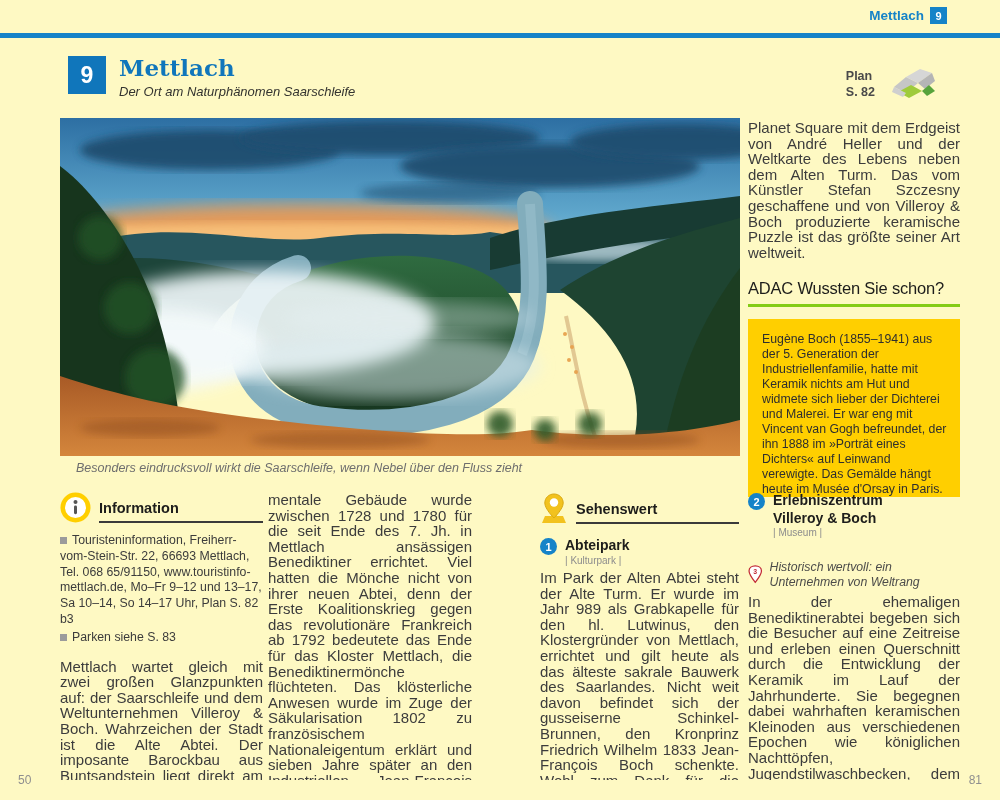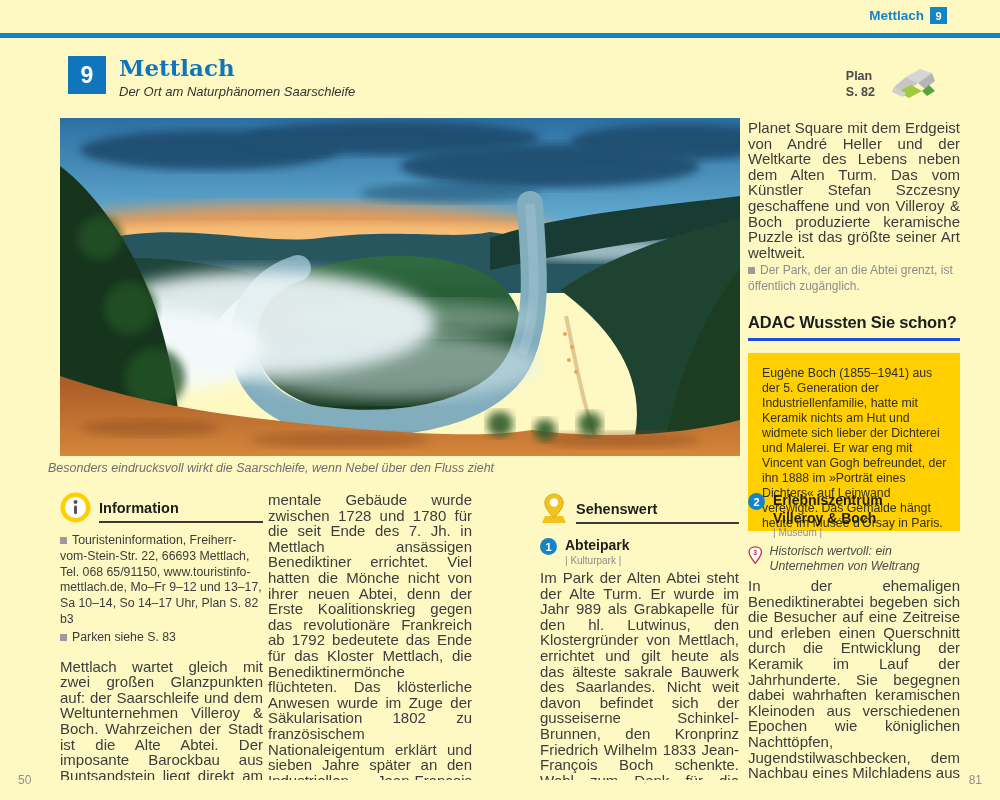"Der Park, der an die" p.note { html: <p><span></span><span>Der Park, der an die Abtei grenzt, ist öffentlich zugänglich.</span></p> -> none }
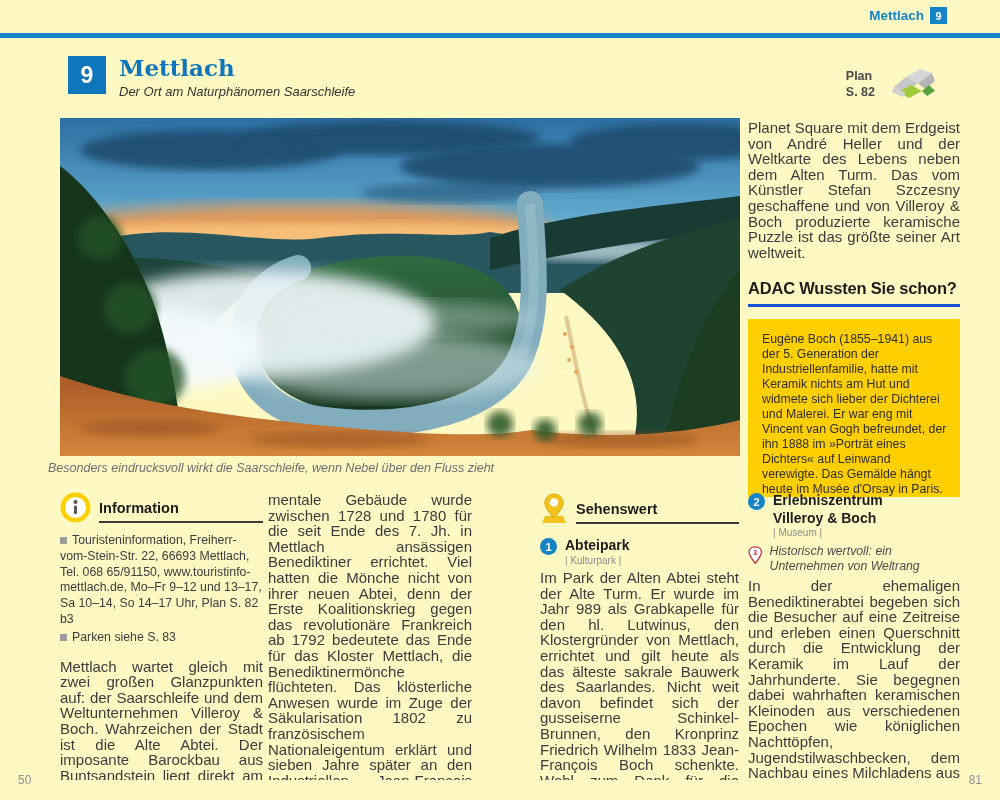"ADAC Wussten Sie schon?" .adac-head { border-bottom: 3px solid #1d4ed8 -> 3px solid #84cc16; font-weight: bold -> normal }
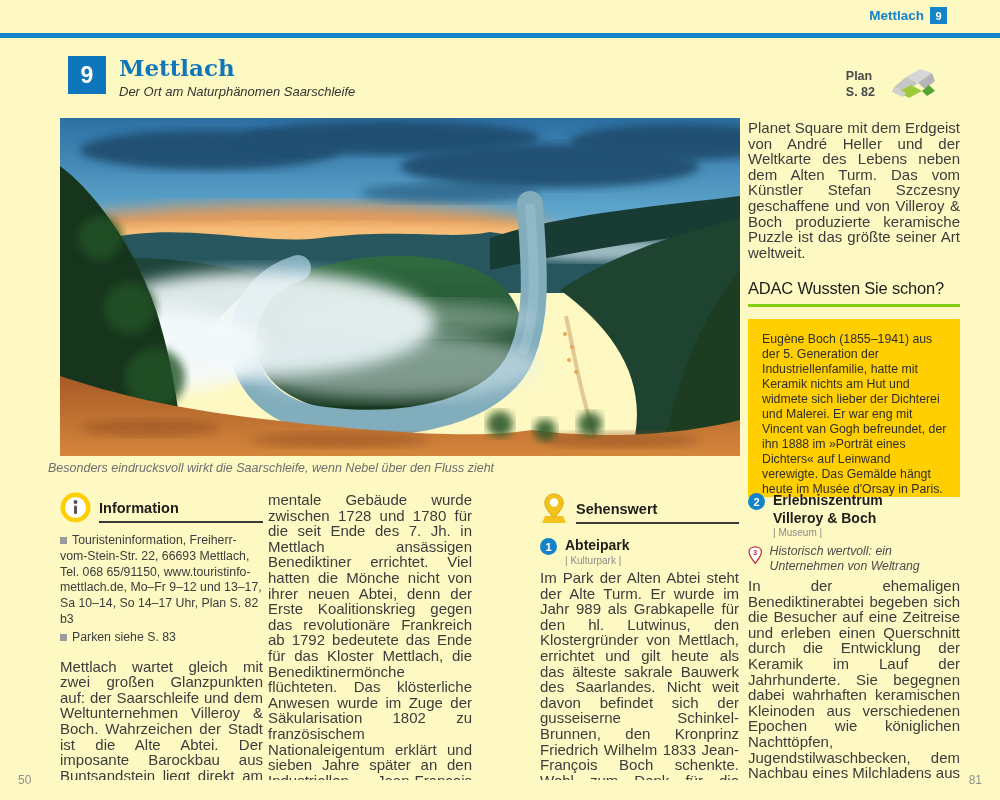"Besonders eindrucksvoll wirkt die" .caption { left: 48px -> 76px }
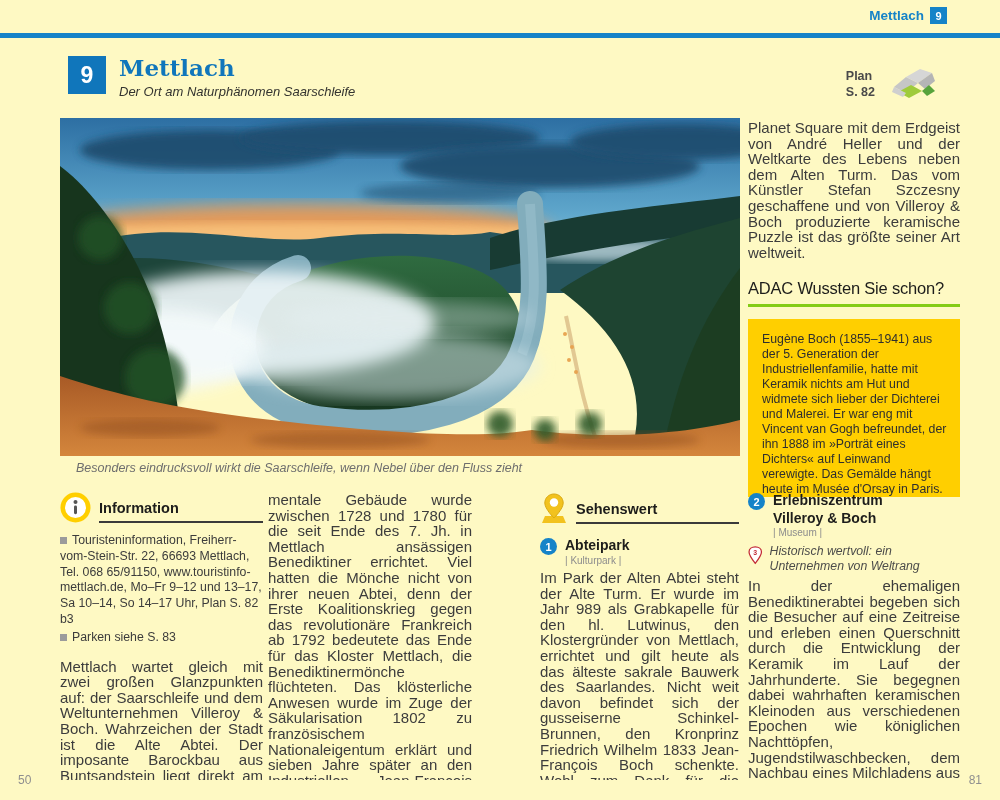"Historisch wertvoll: ein Unternehmen von" .highlight { align-items: flex-start -> center; margin: 4px 0 0 0 -> 20px 0 0 0 }
